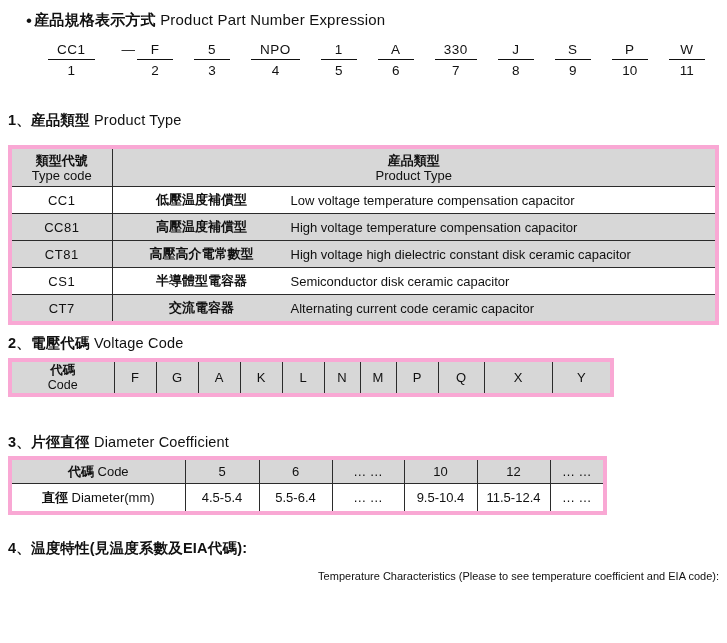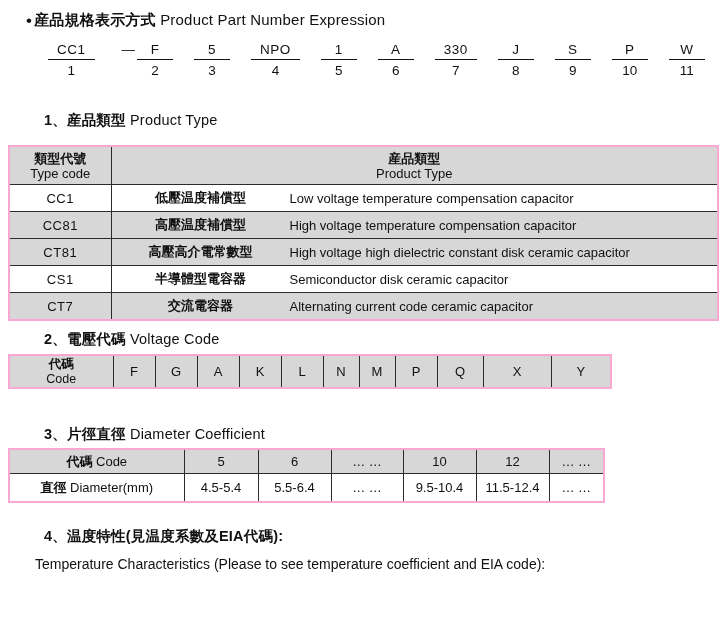"1、産品類型 Product Type" .sec-heading { margin-left: 36px -> none }
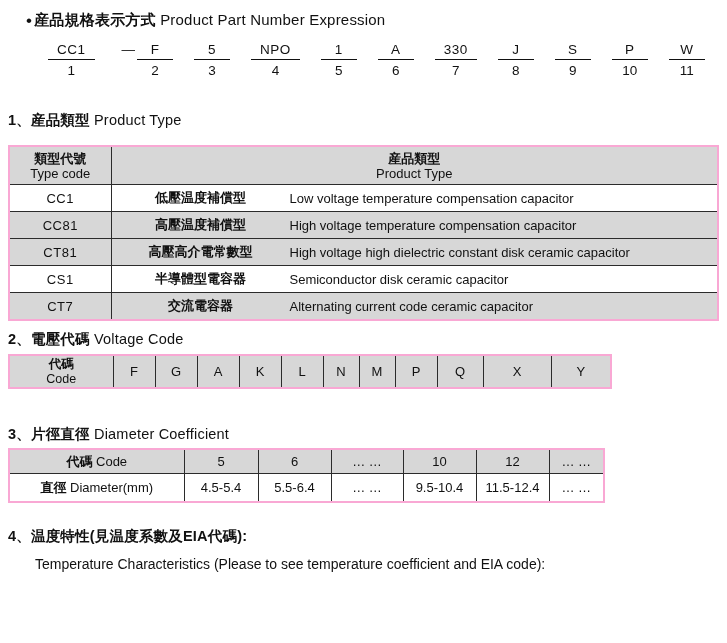"類型代號" table { border: 2px solid #f9a8d4 -> 4px solid #f9a8d4 }
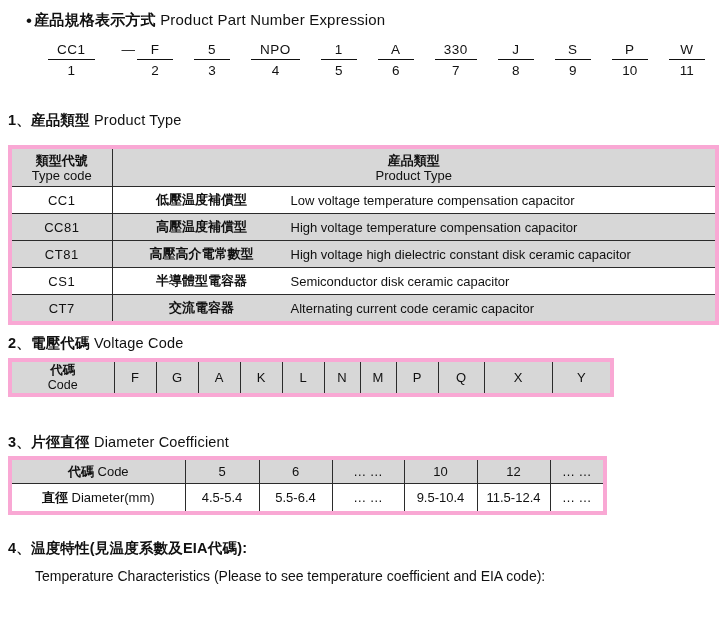"Temperature Characteristics (Please to" .sec4-en { font-size: 14px -> 11px; text-align: none -> right }
